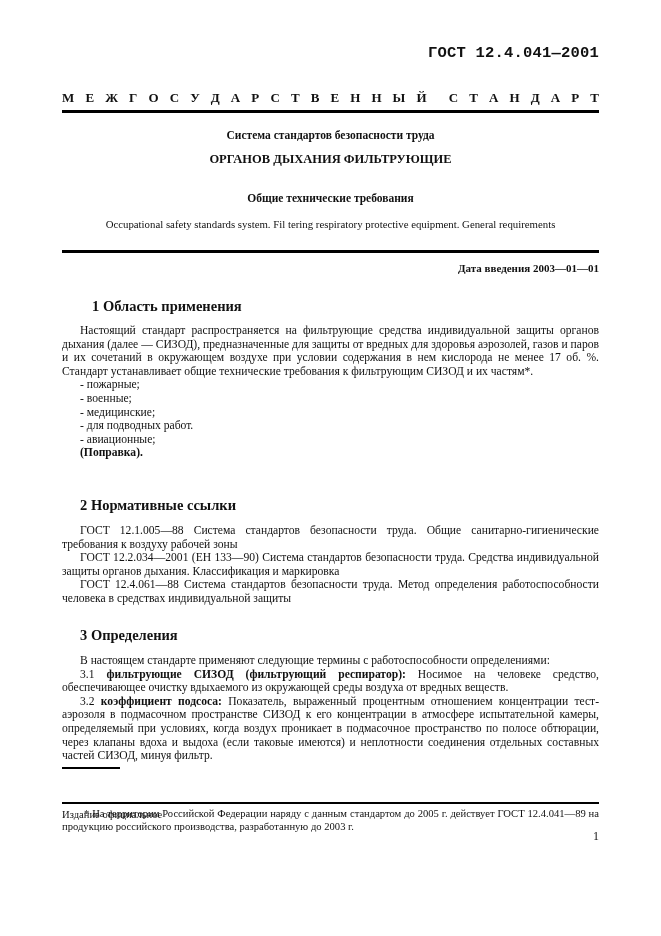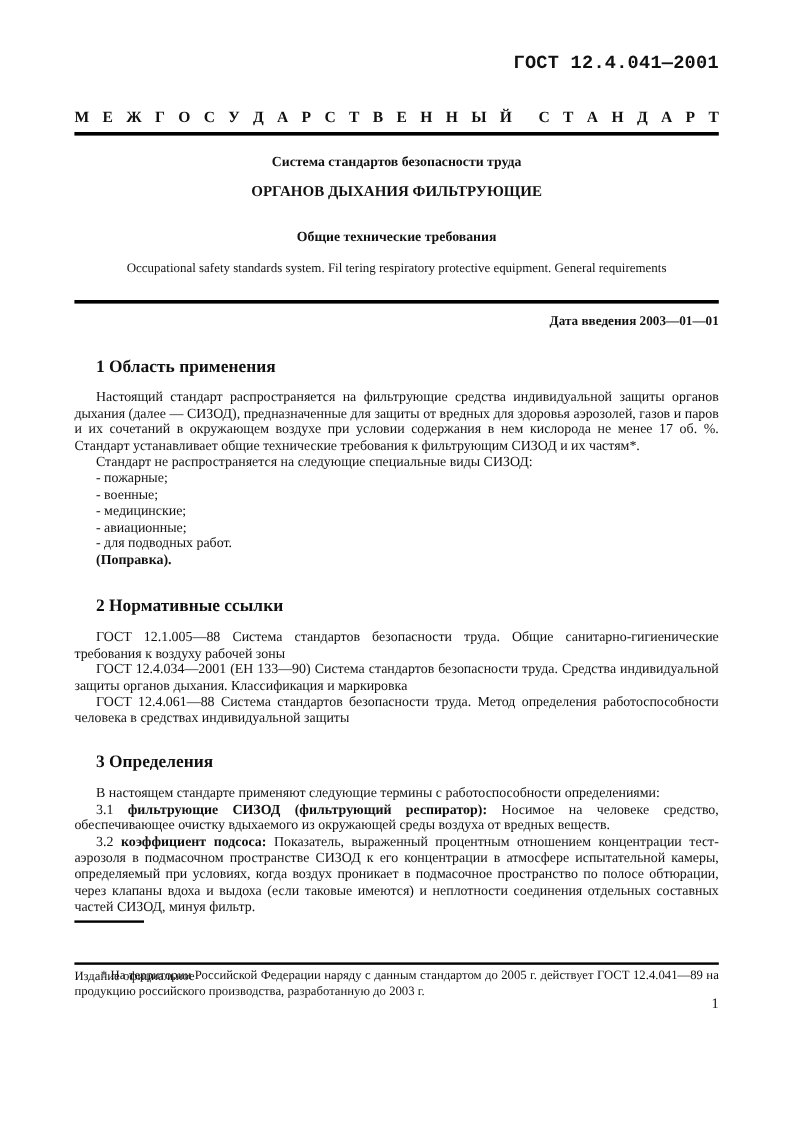"1 Область применения" div.abs { margin-left: none -> 12px }
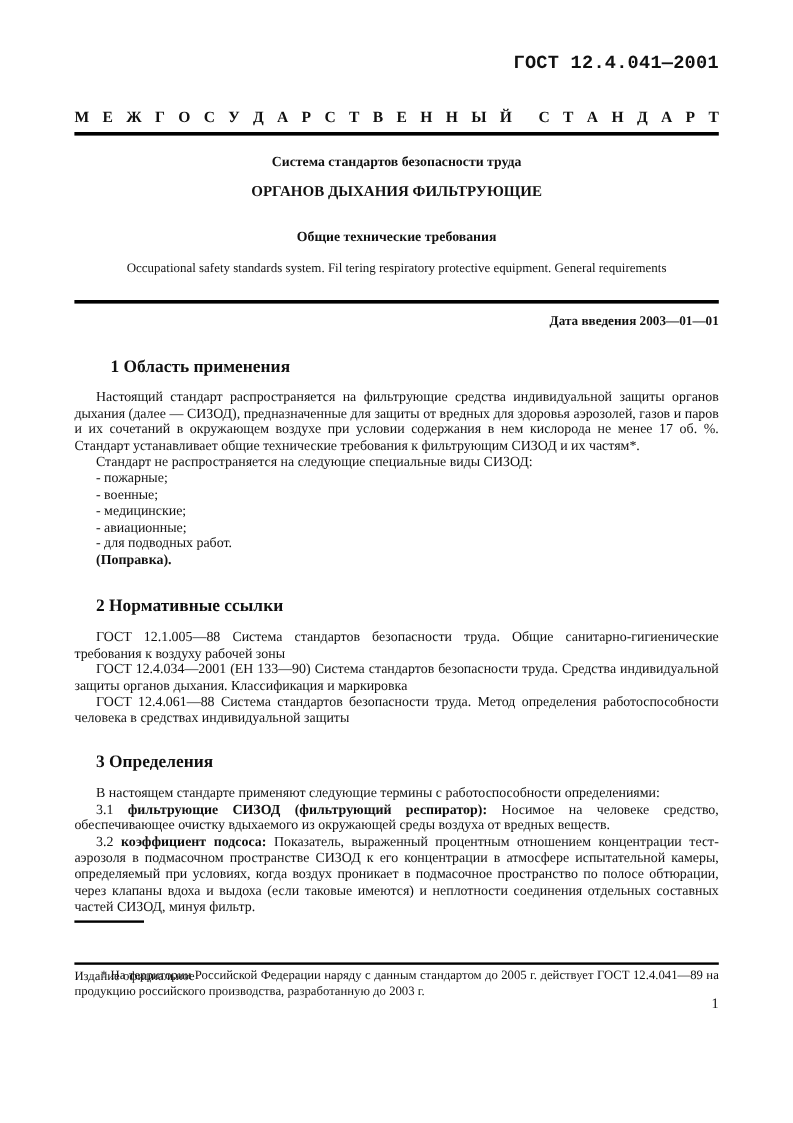"Стандарт не распространяется на" p.indent { html: <p>Стандарт не распространяется на следующие специальные виды СИЗОД:</p> -> none }
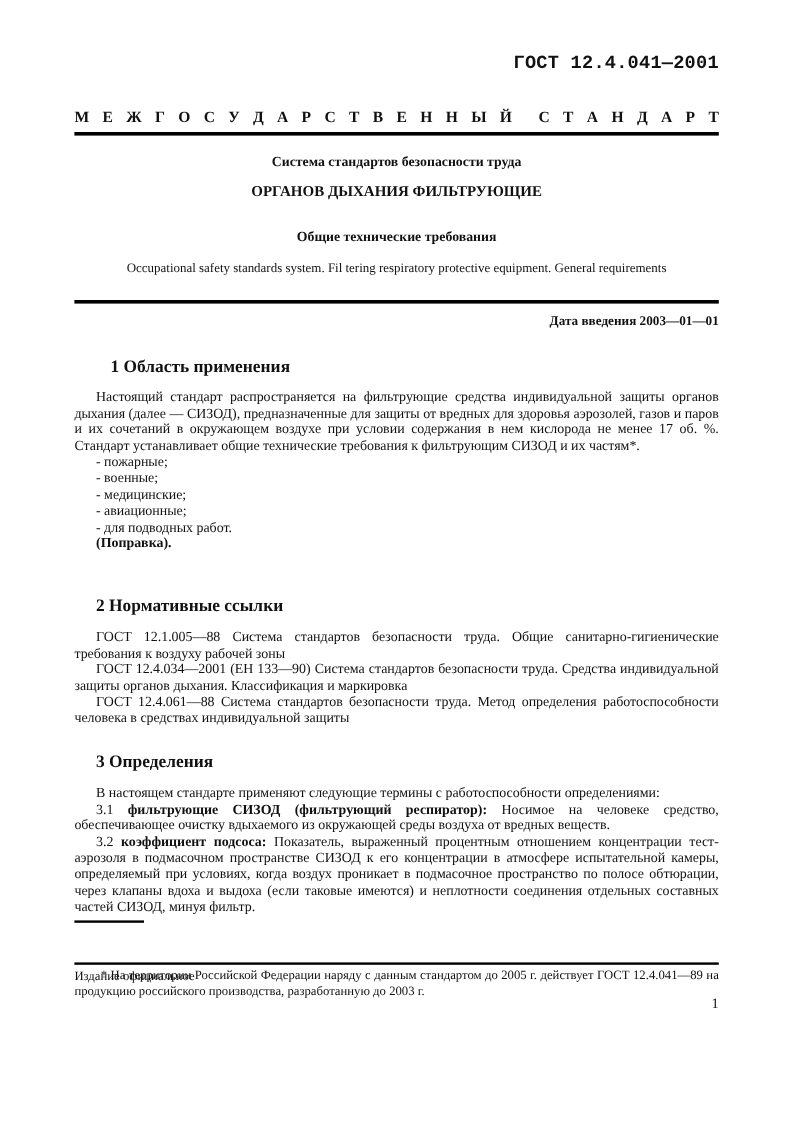"- авиационные;" p.list-item { order: before "- для подводных работ." -> after "- для подводных работ." }
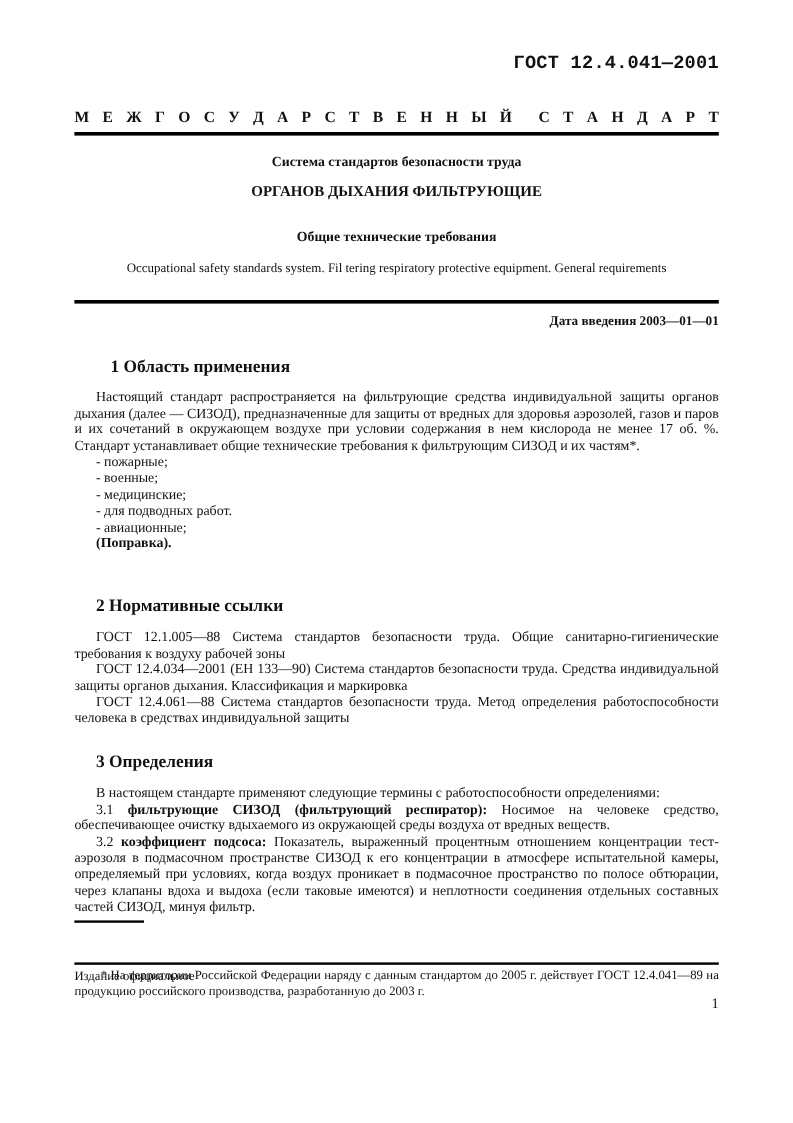"ГОСТ 12.4.034—2001 (ЕН 133—90) Система" p.indent { text: 12.4.034 -> 12.2.034 }
